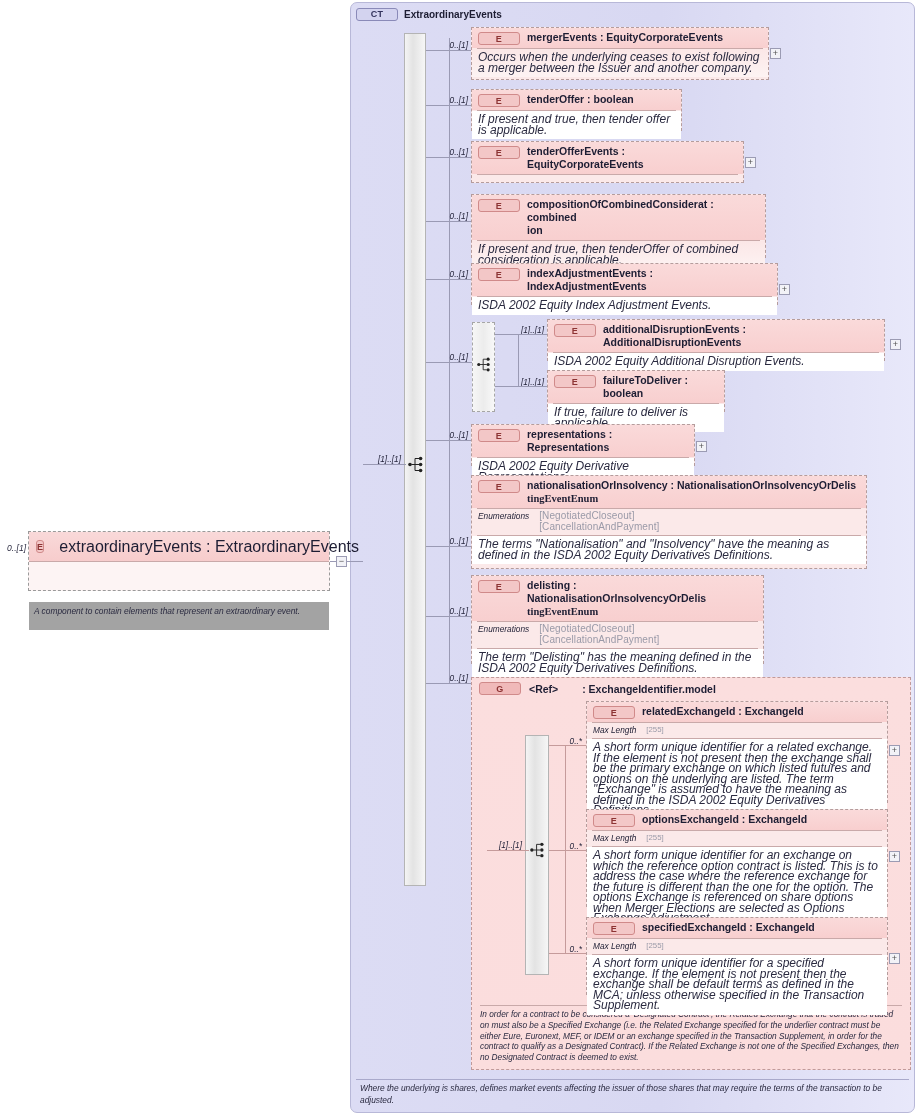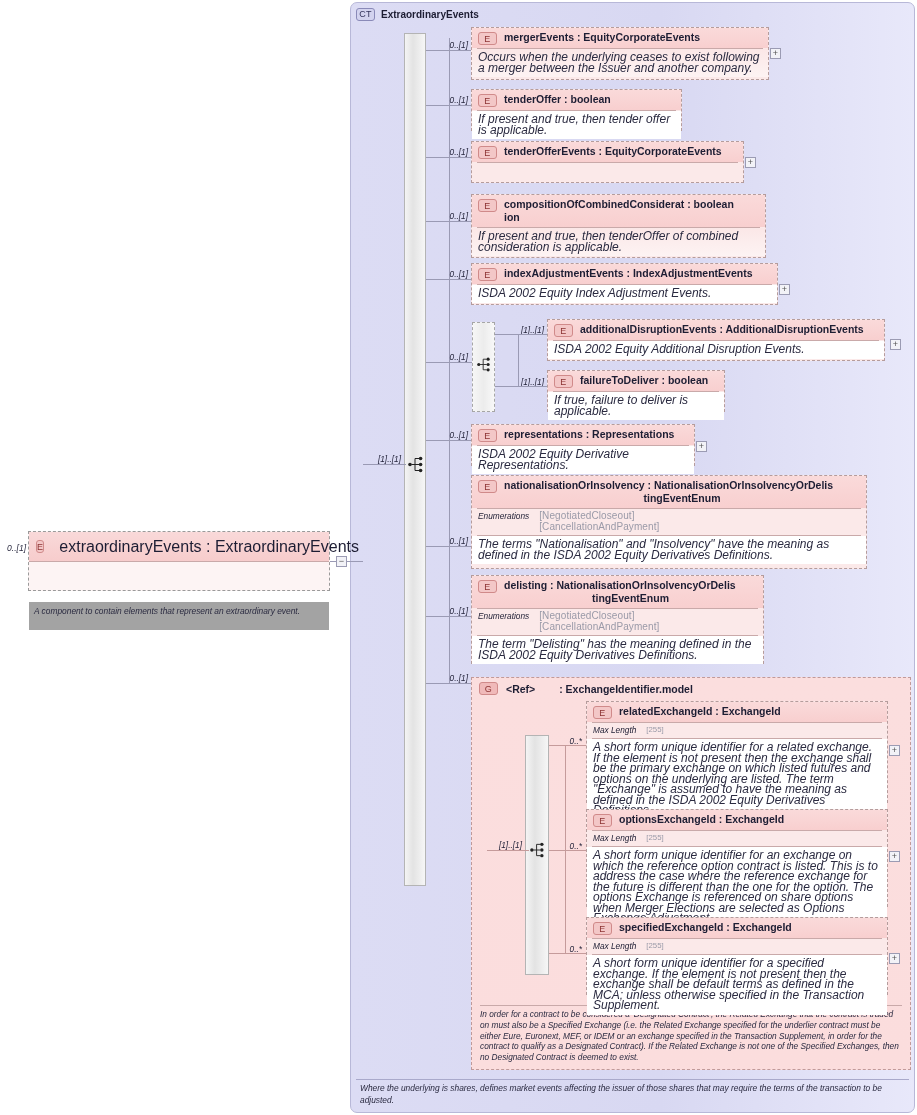"CT" .badge { font-weight: normal -> bold; width: 19px -> 42px }
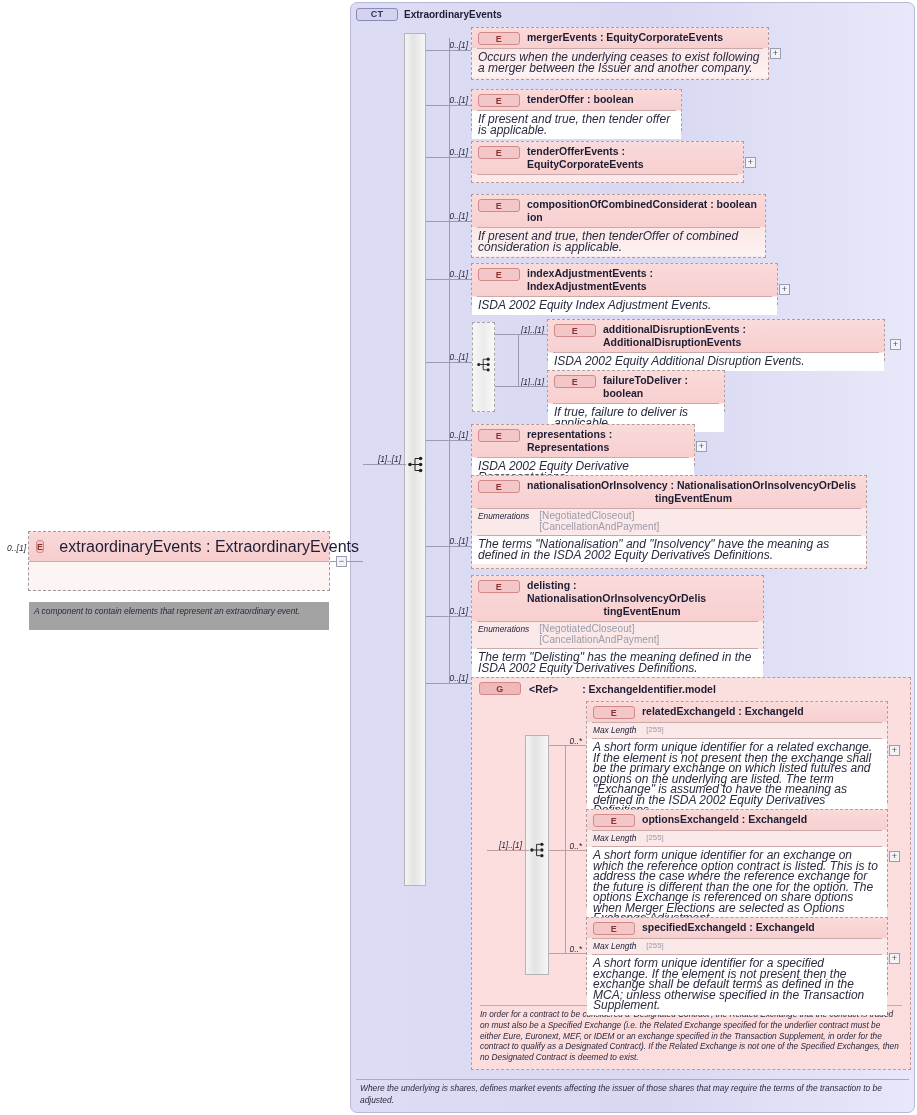"compositionOfCombinedConsiderat :" span { text: boolean -> combined }
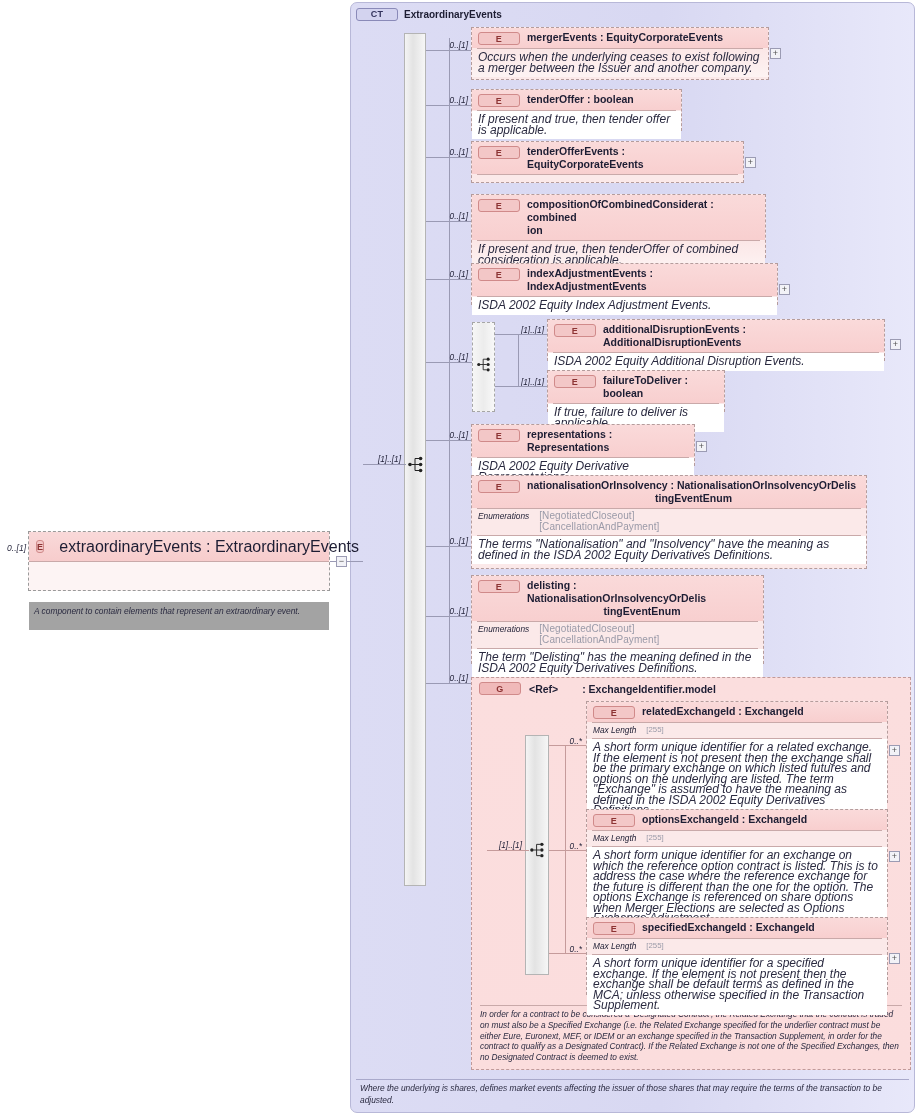"tingEventEnum" .node .ntitle .wrap2 { font-family: none -> Liberation Serif, serif; text-align: center -> left }
